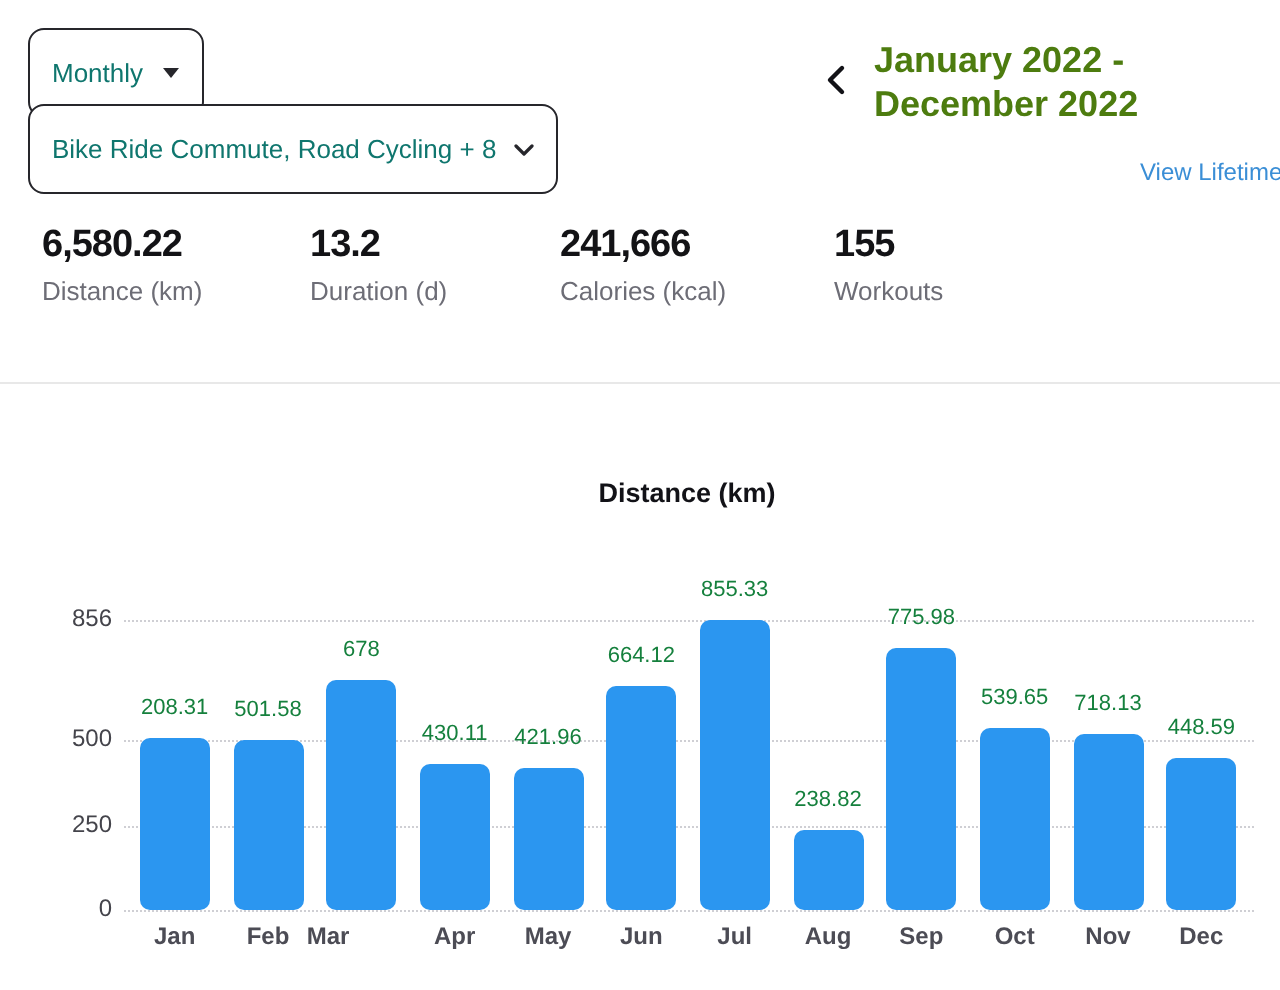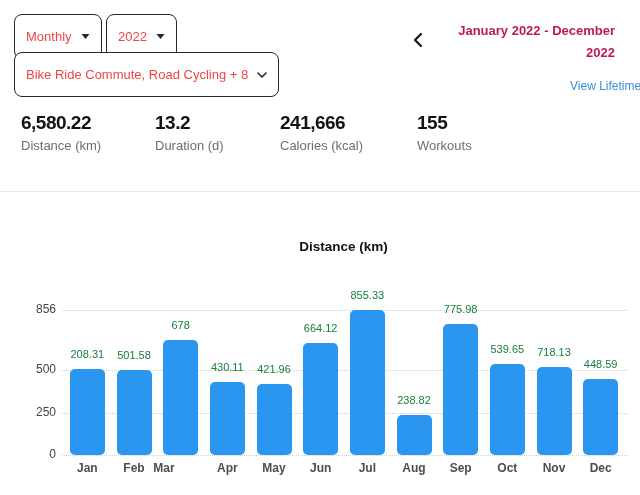"Monthly" .dropdown { color: #ef4444 -> #0f766e }
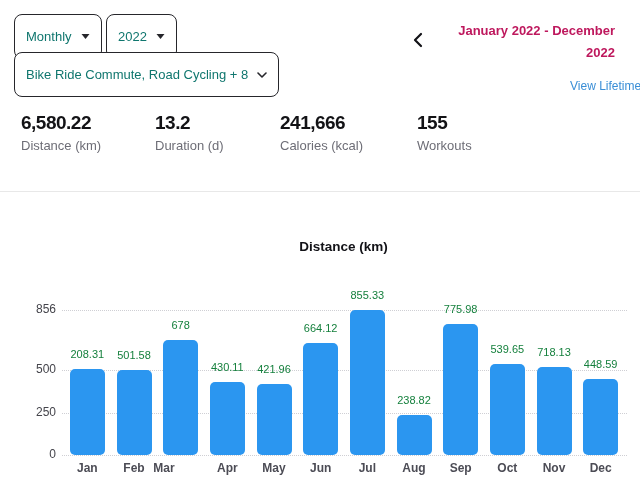"2022" div.dropdown { html: <div> <span>2022</span> <svg> <path></path> </svg> </div> -> none }
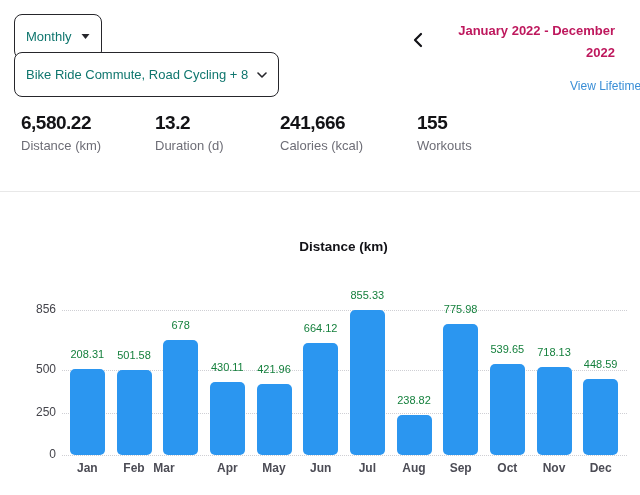"January 2022 - December 2022" .date-range { color: #be185d -> #4d7c0f; font-size: 13px -> 18px; text-align: right -> none }
